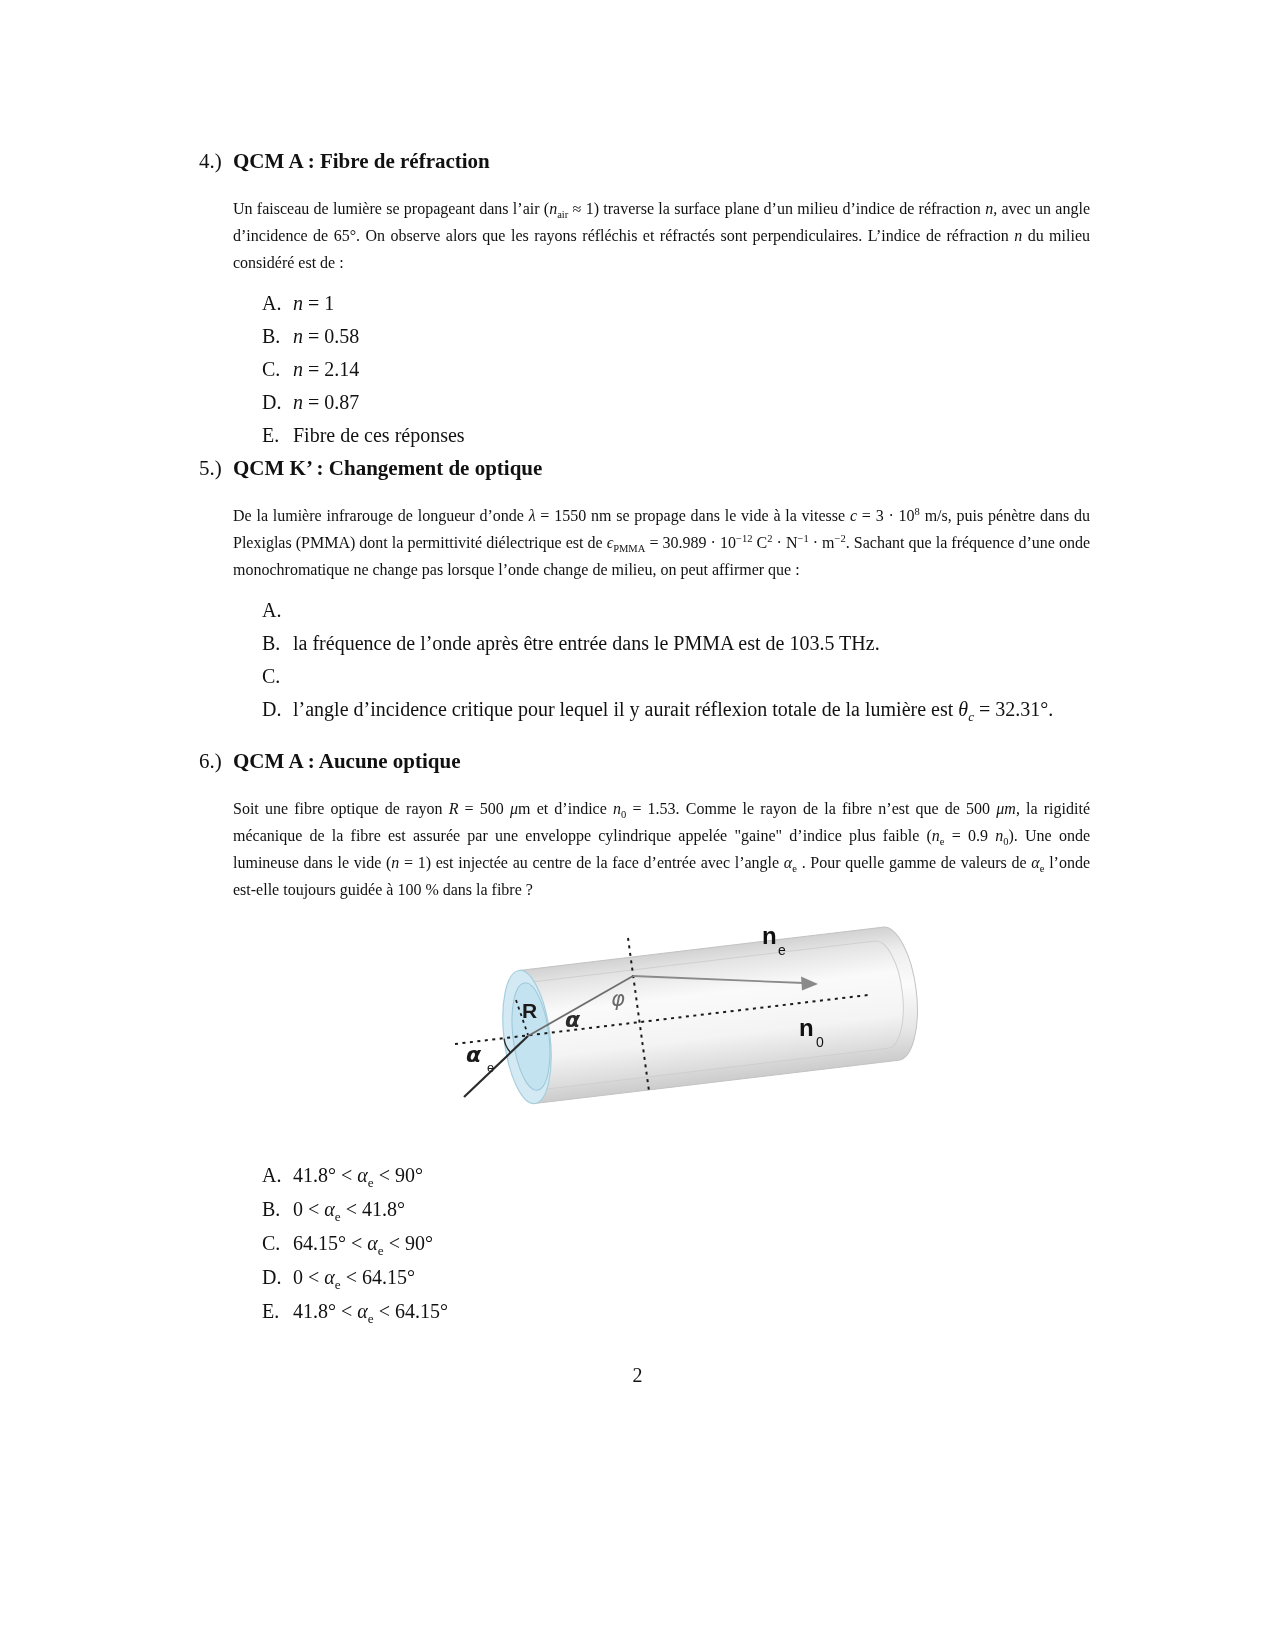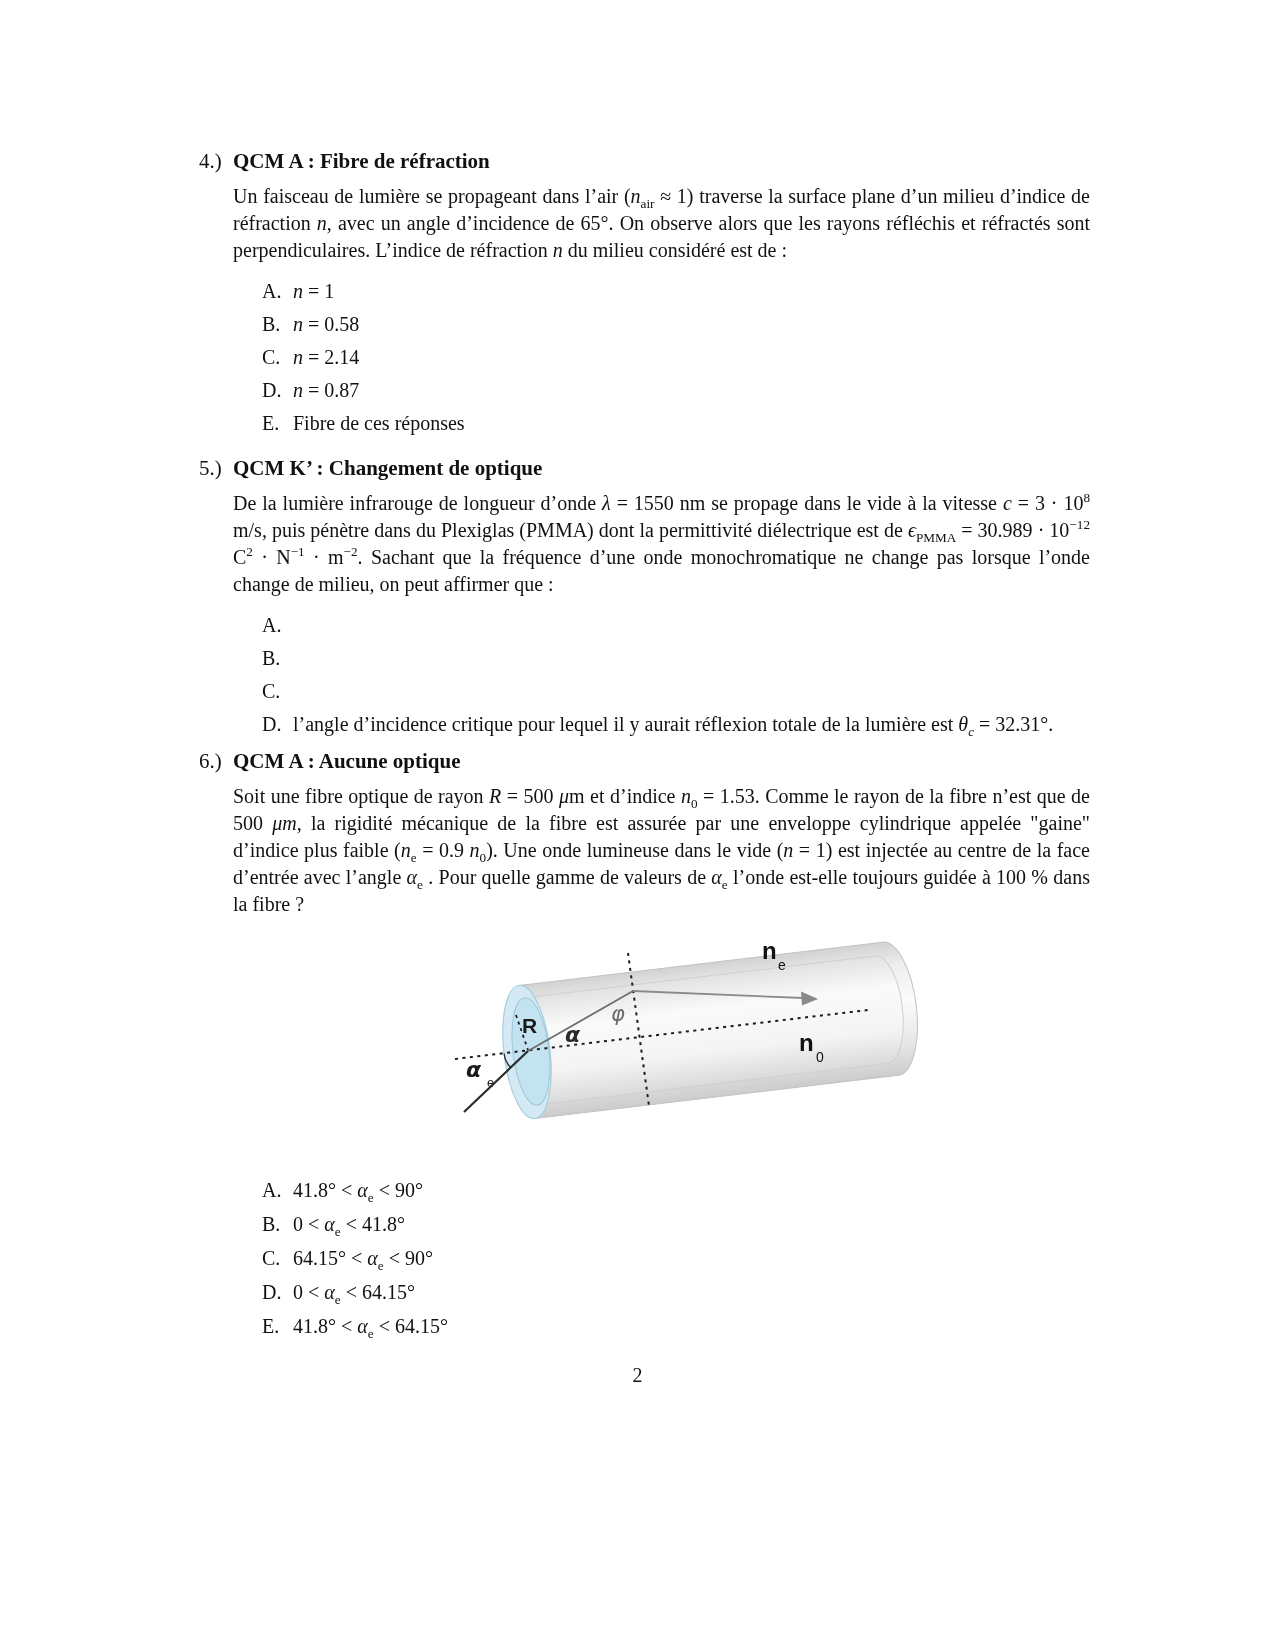"Un faisceau de lumière se" .q-body { font-size: 20px -> 16px; margin: 8px 0 0 -> 20px 0 0 }
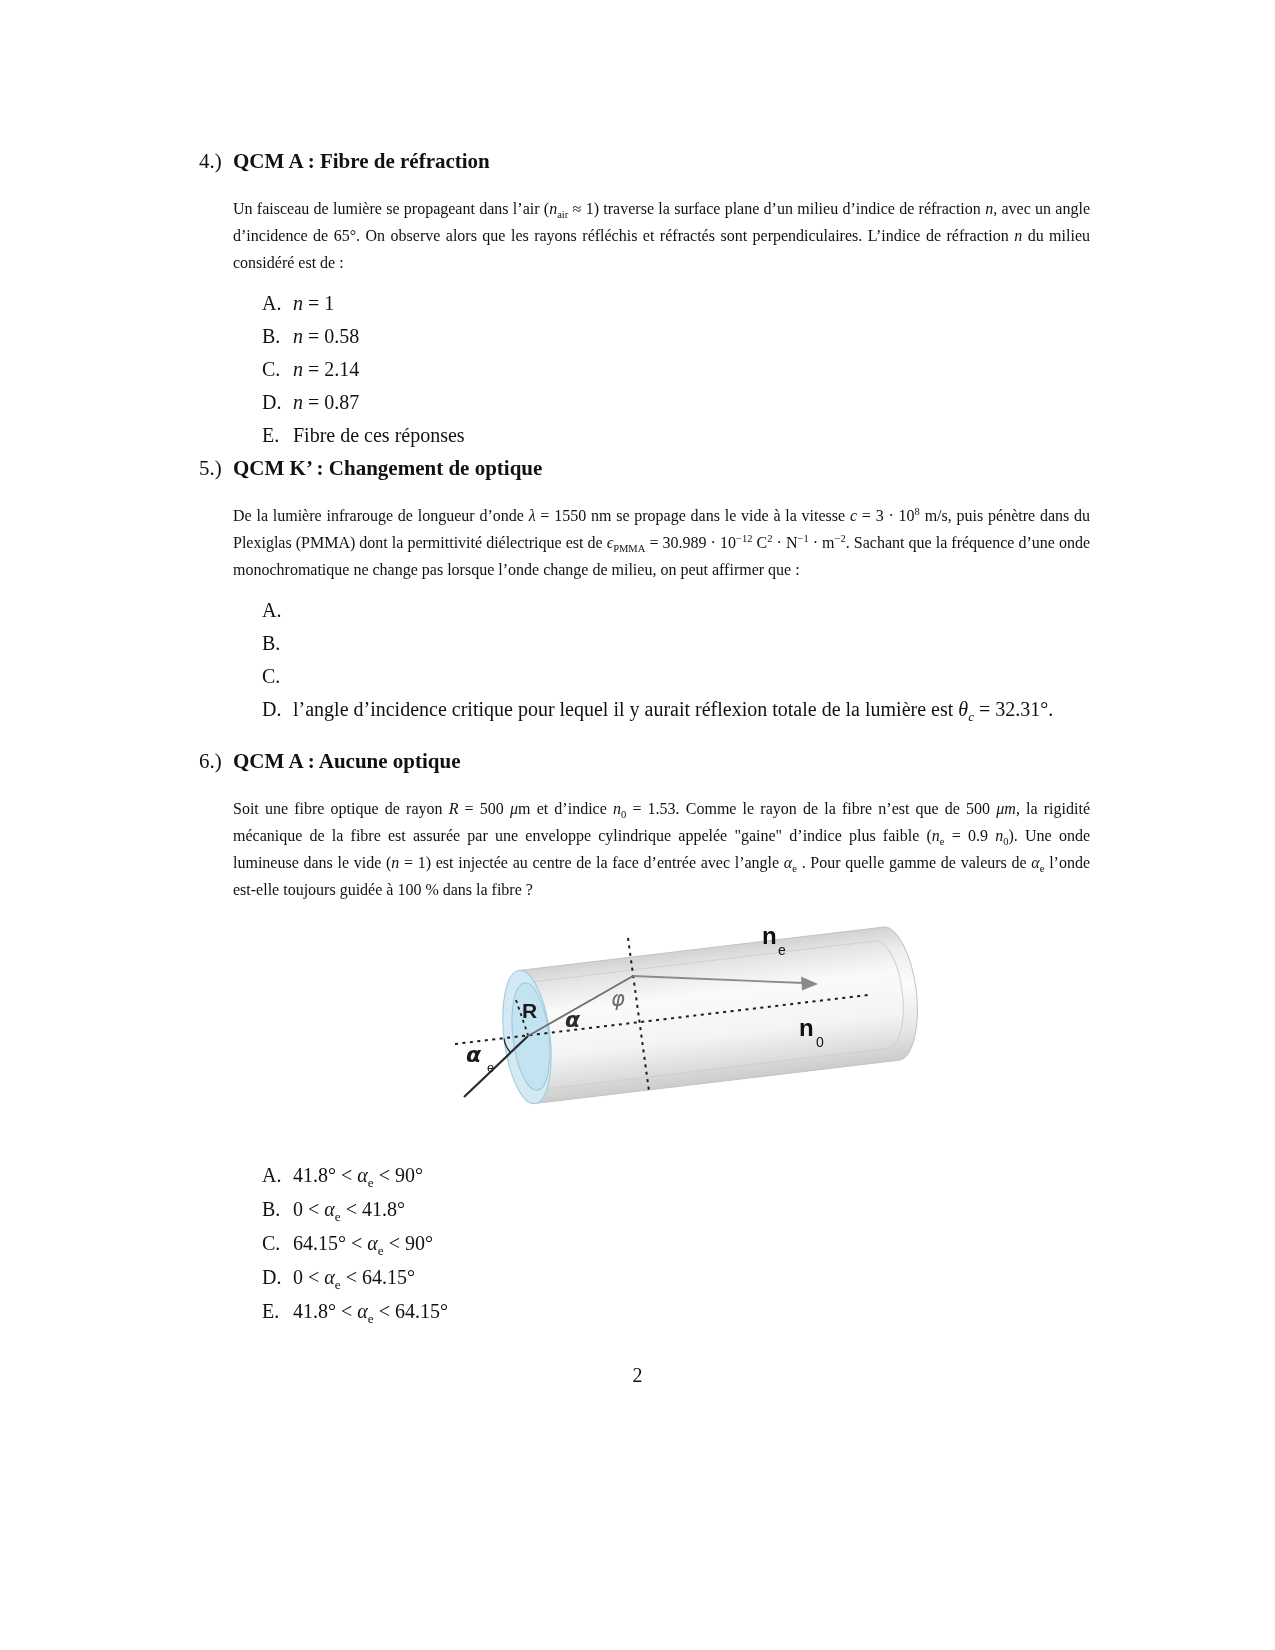"la fréquence de l’onde après" span { html: none -> <span>la fréquence de l’onde après être entrée dans le PMMA est de 103.5 THz.</span> }
